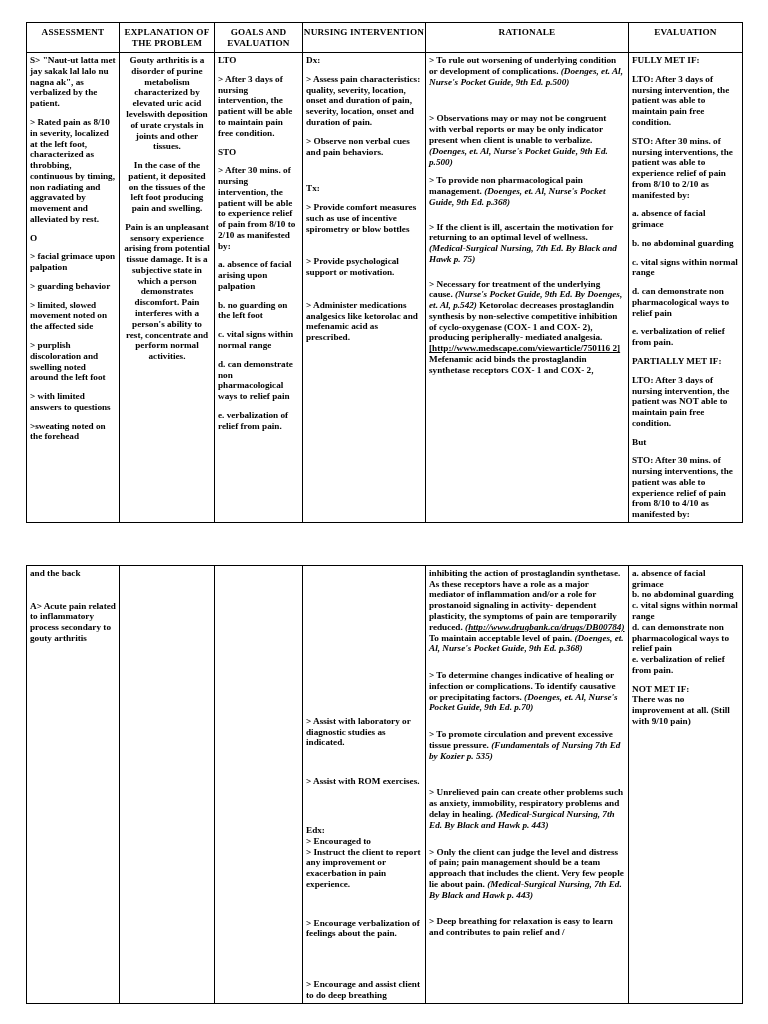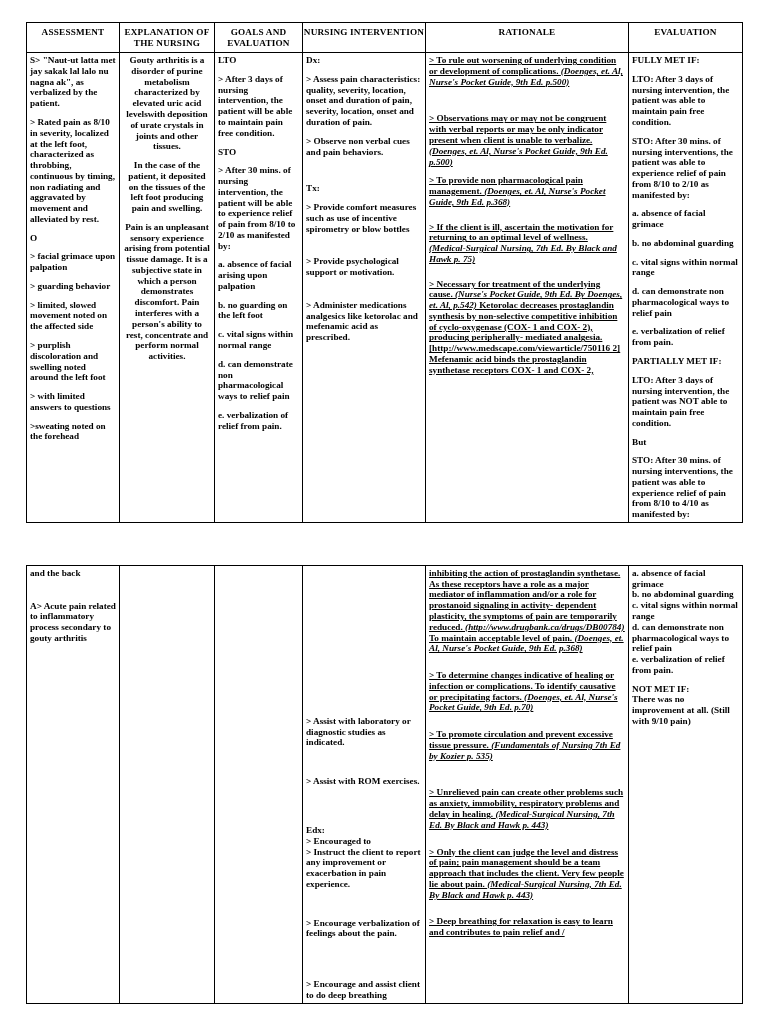"EXPLANATION OF THE NURSING" th.nowrap-head { text: NURSING -> PROBLEM }
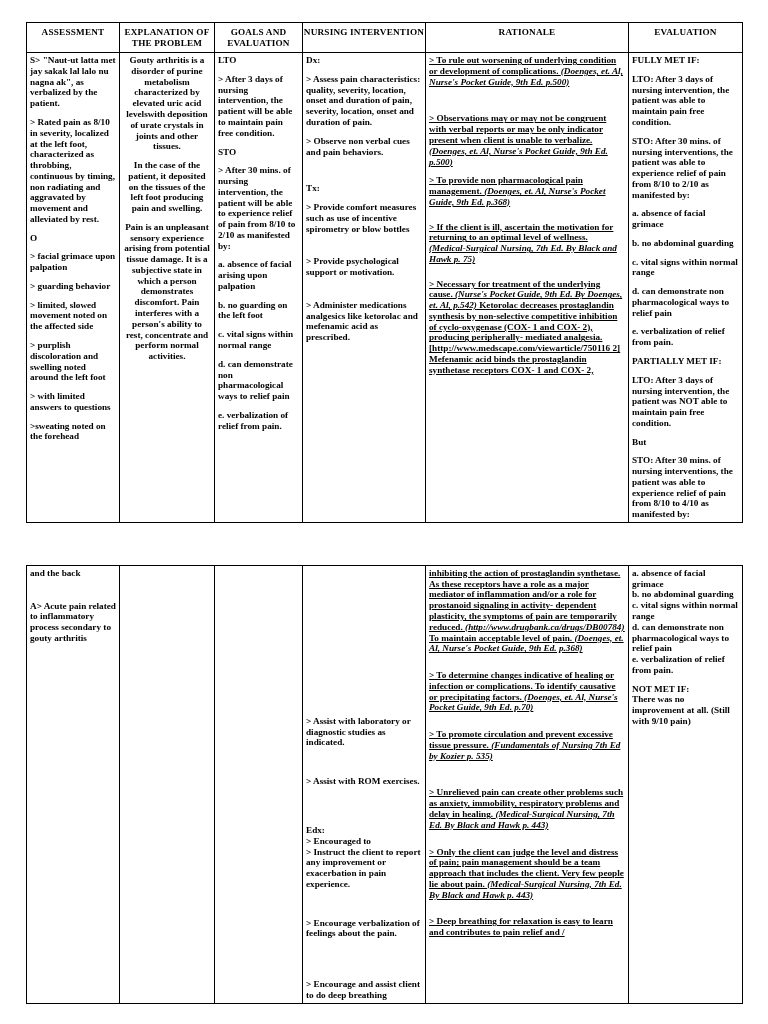"> To rule out worsening" .rat { text-decoration: underline -> none }
